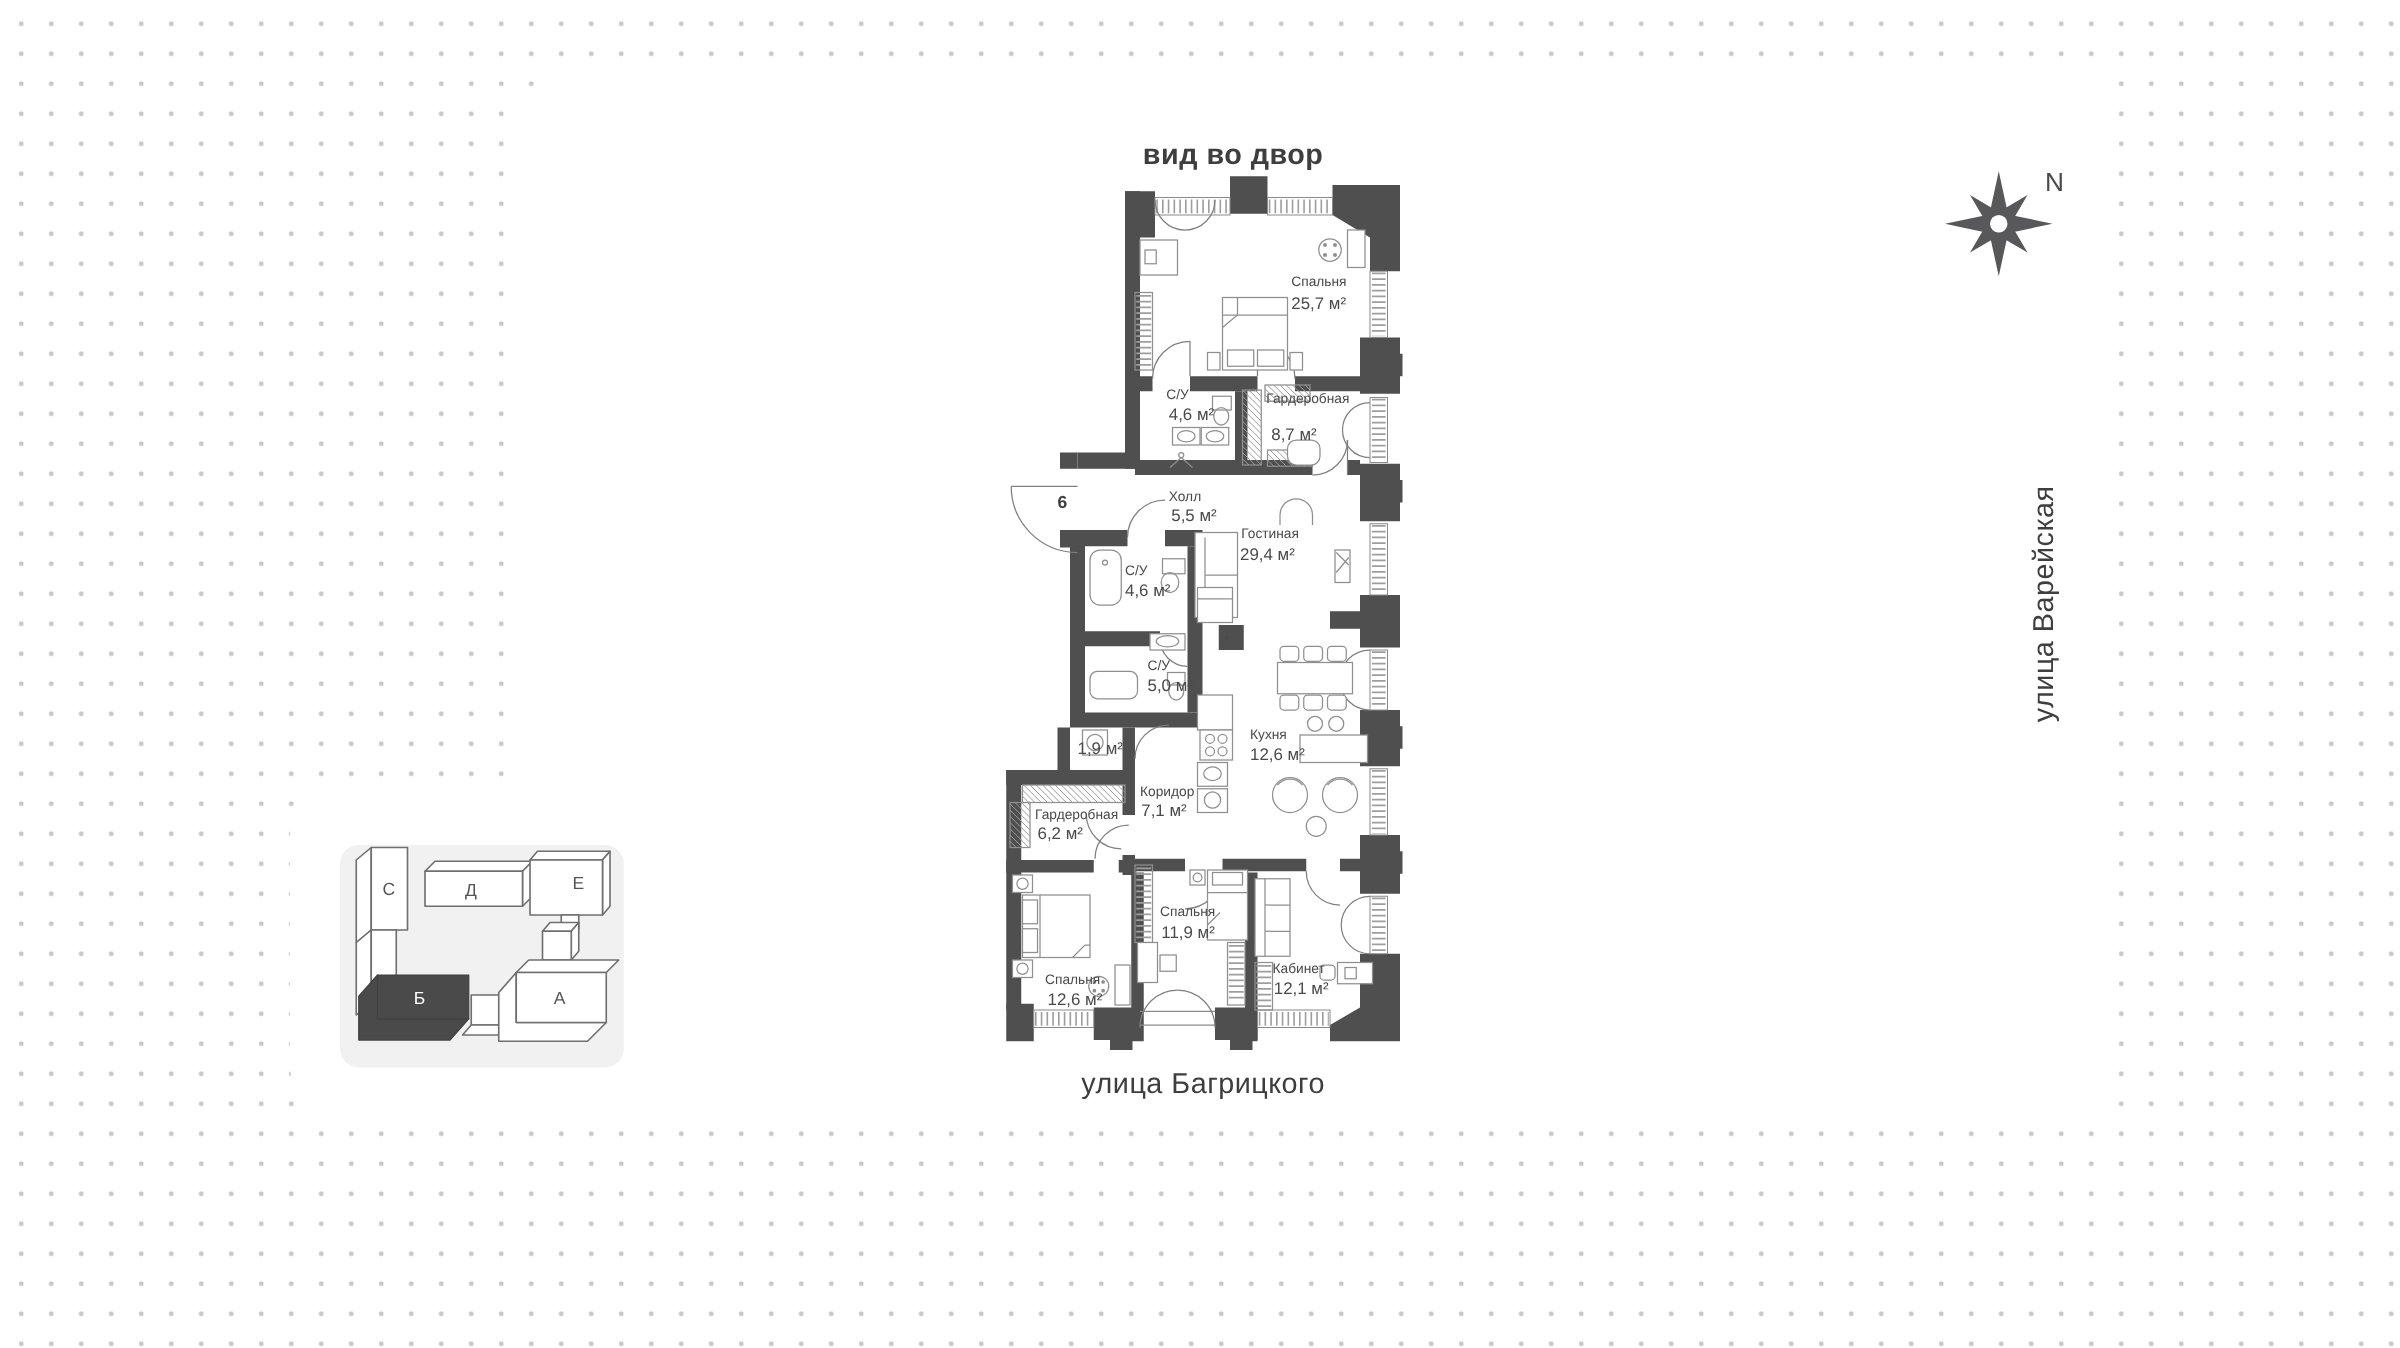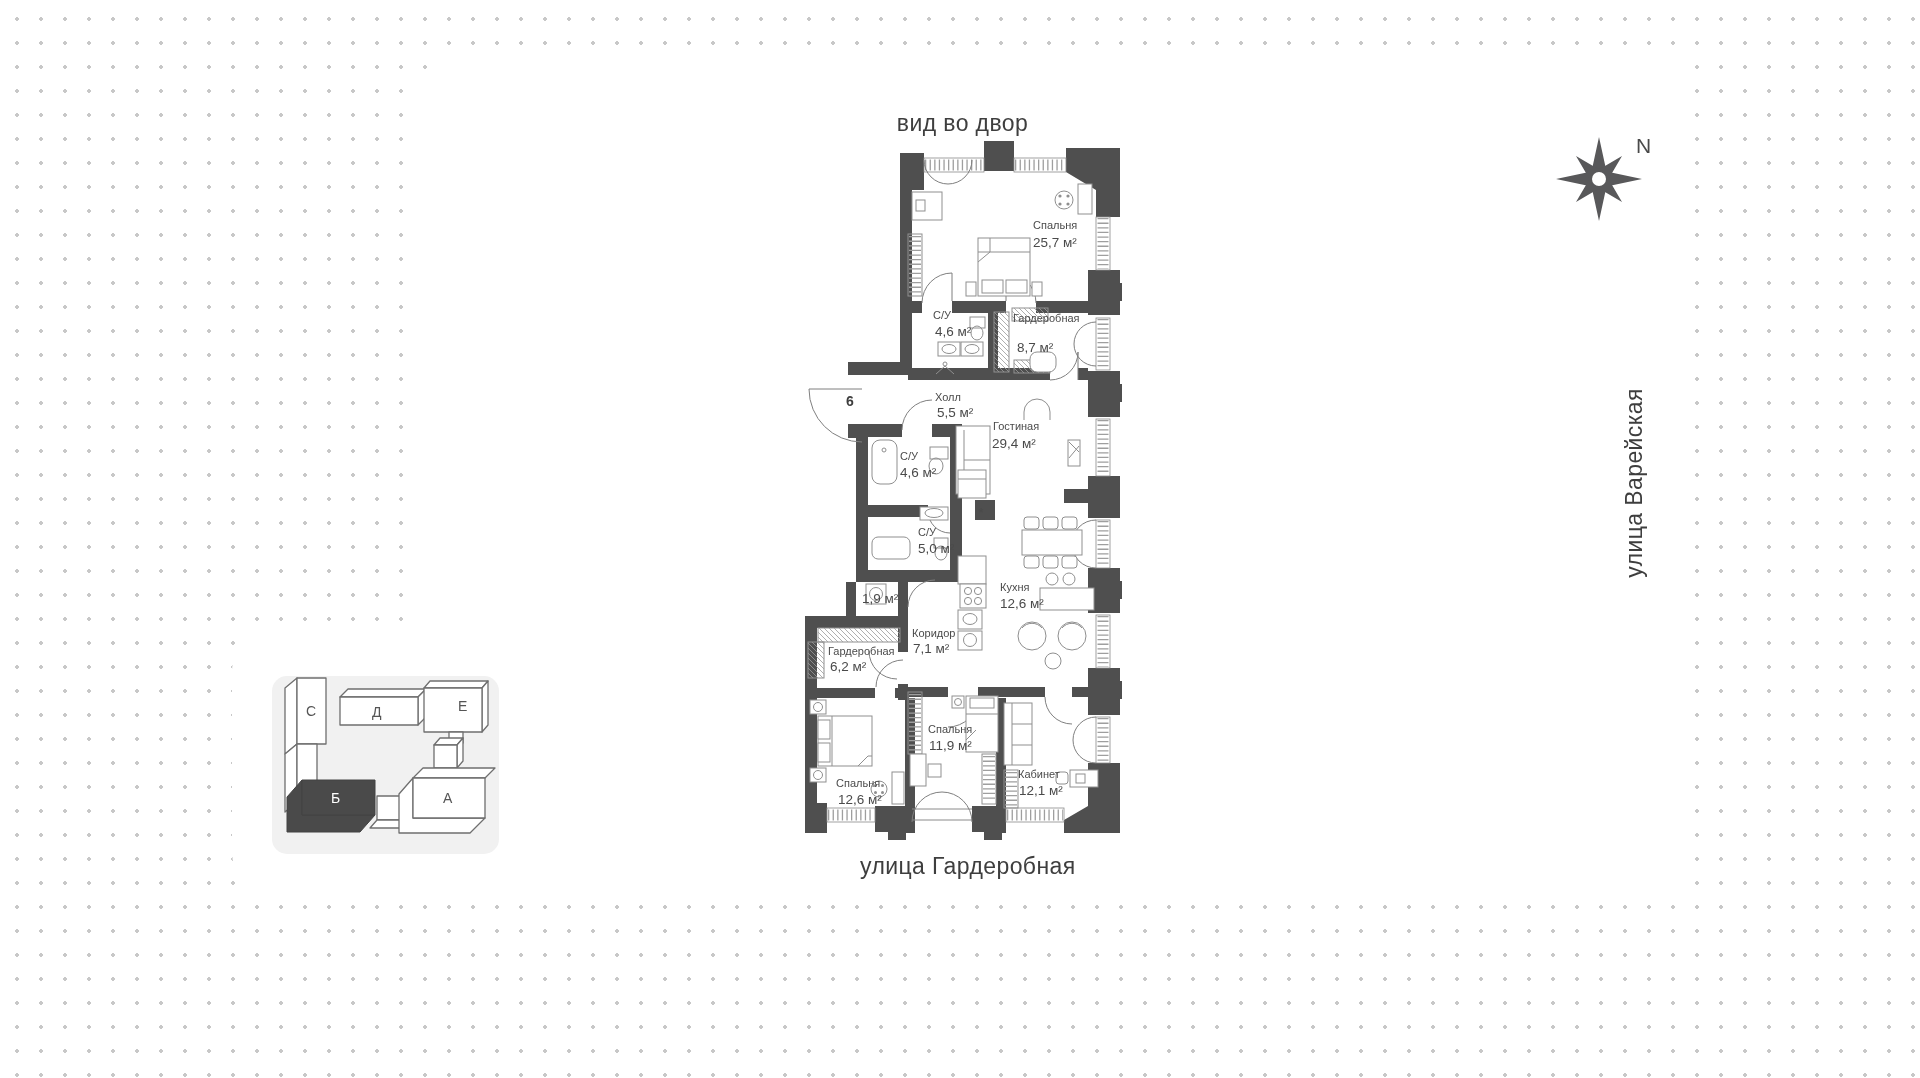"вид во двор" #title-top { font-weight: none -> bold; left: 860px -> 884px }
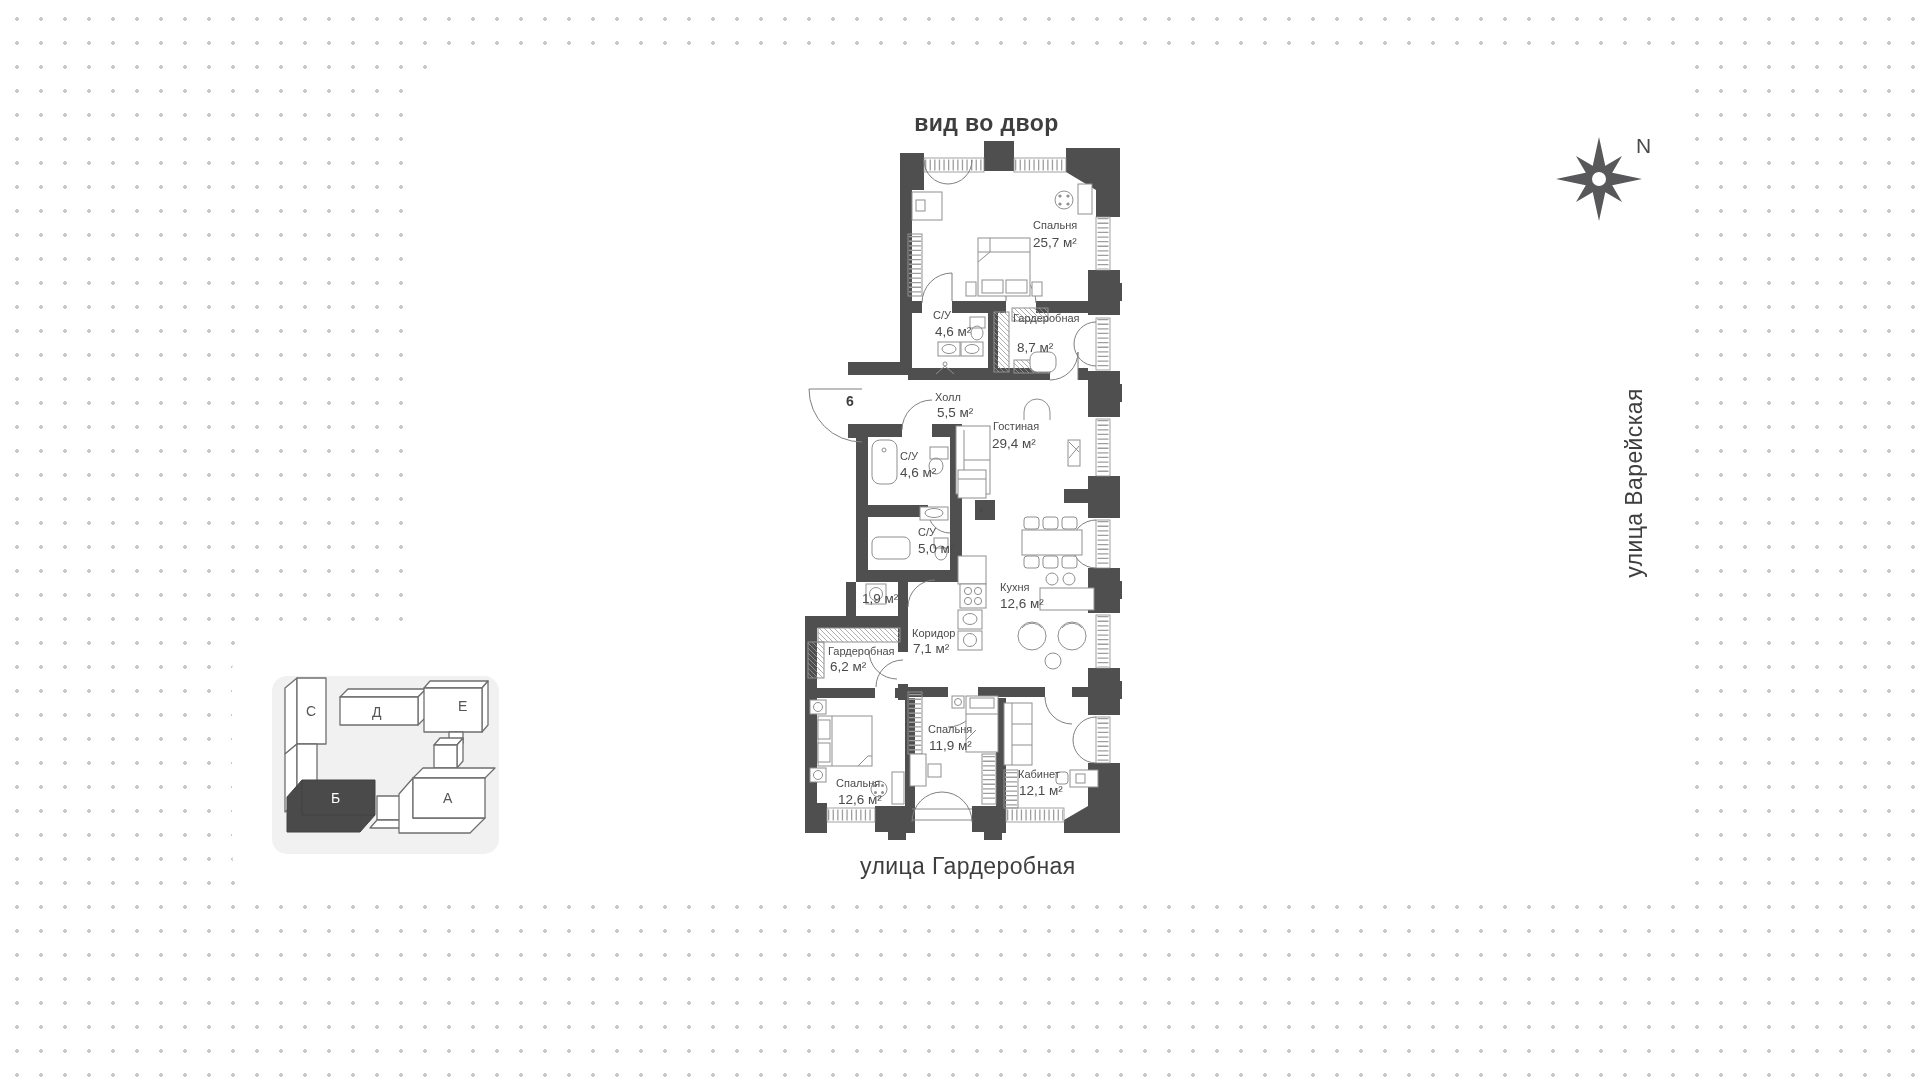"улица Гардеробная" div.street-label { text: Гардеробная -> Багрицкого }
